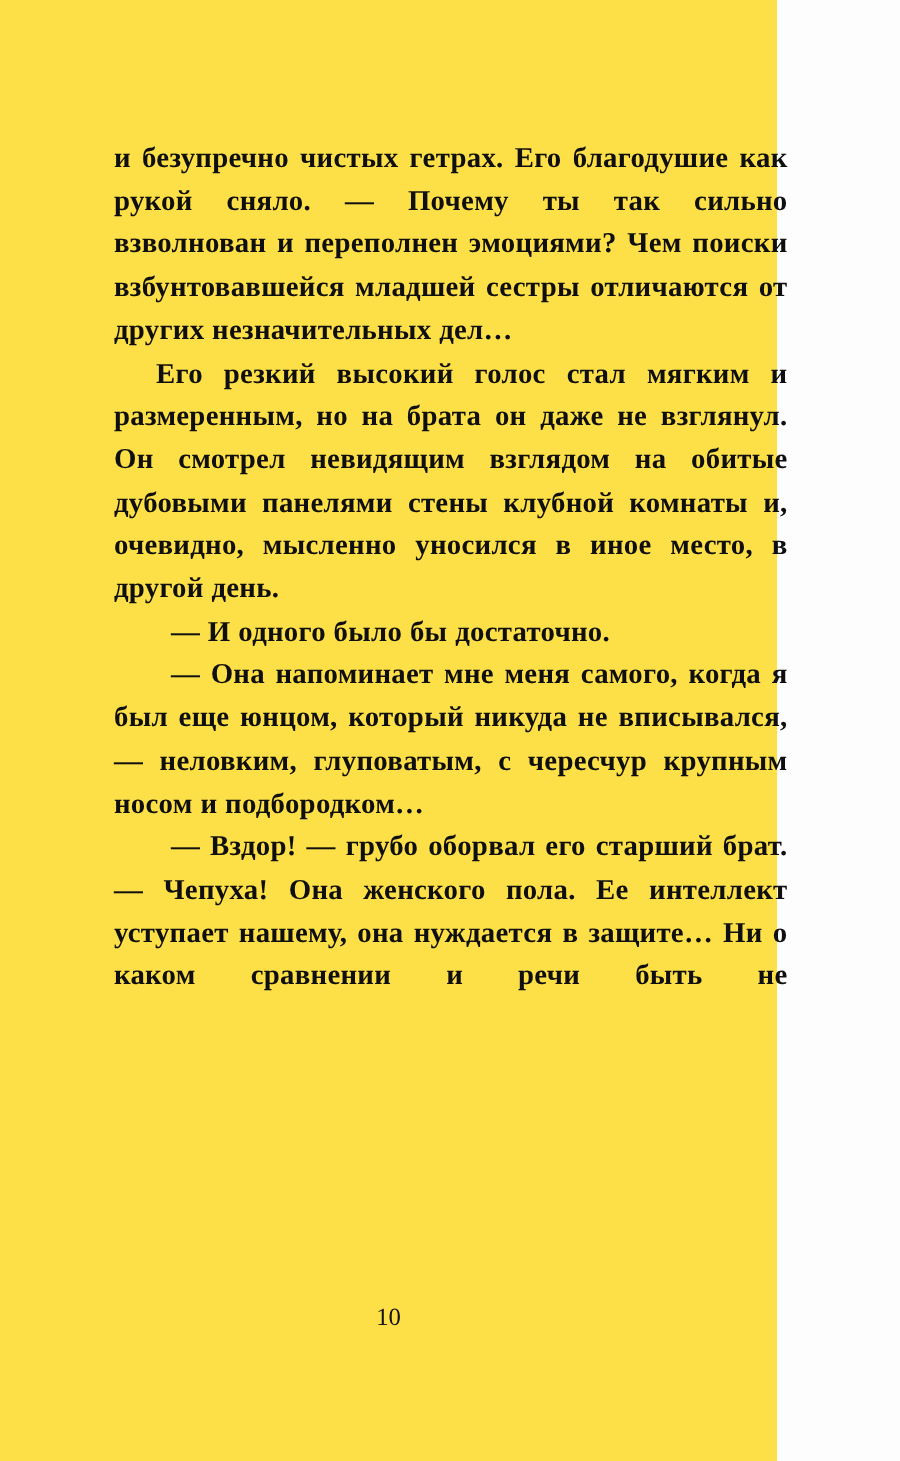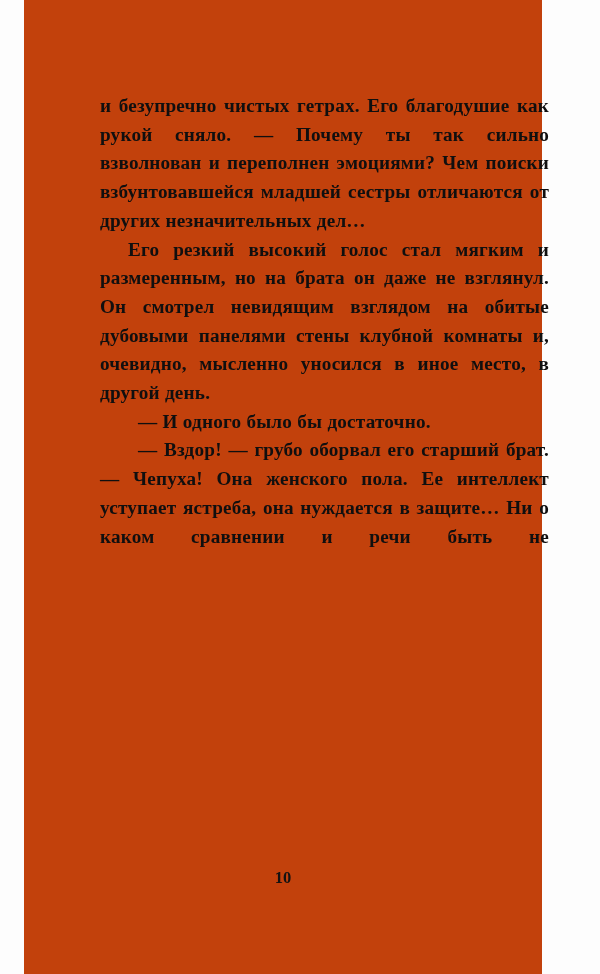"и безупречно чистых гетрах. Его" .page { background: #c2410c -> #fde047; margin-left: 24px -> none }
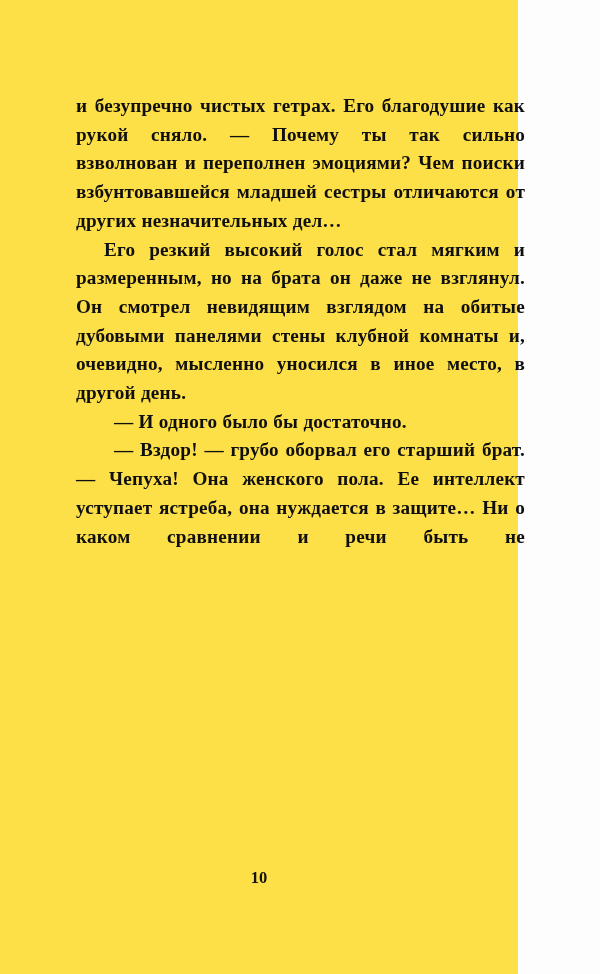"— Она напоминает мне меня" p.para { html: none -> <p>— Она напоминает мне меня самого, когда я был еще юнцом, который никуда не вписывался, — неловким, глуповатым, с чересчур крупным носом и подбородком…</p> }
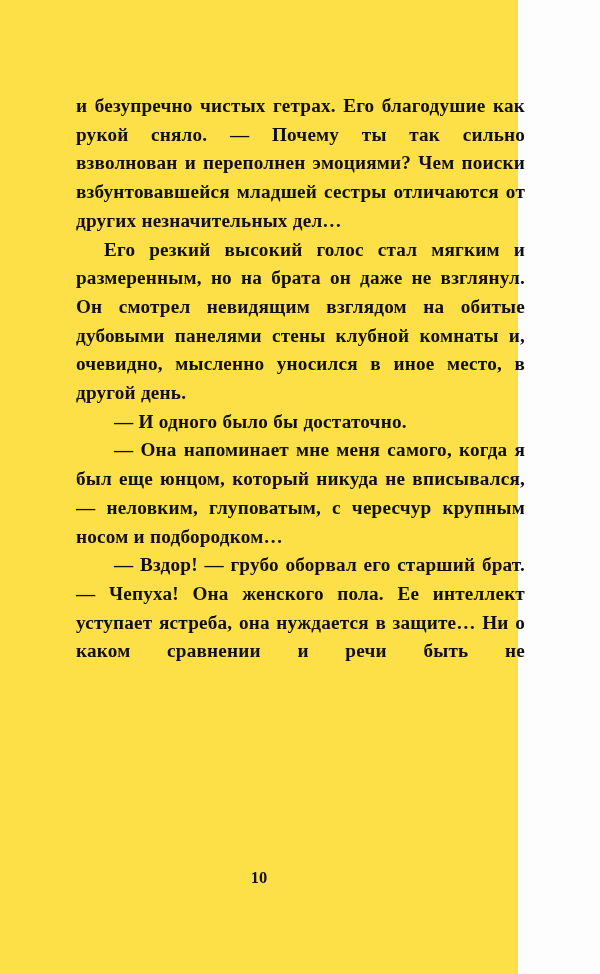"— Вздор! — грубо оборвал" p.para { text: ястреба -> нашему }
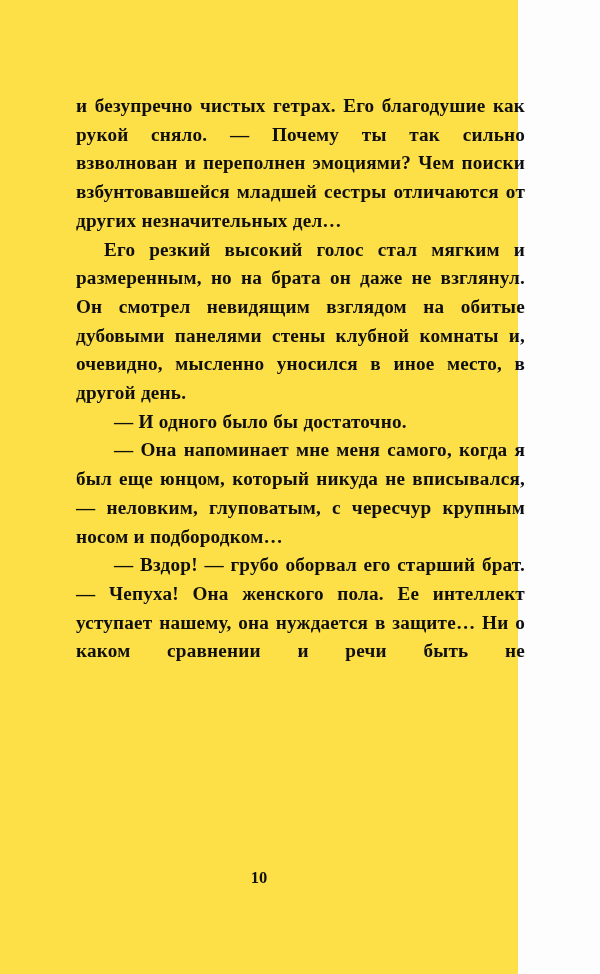"10" .folio { font-weight: bold -> normal }
